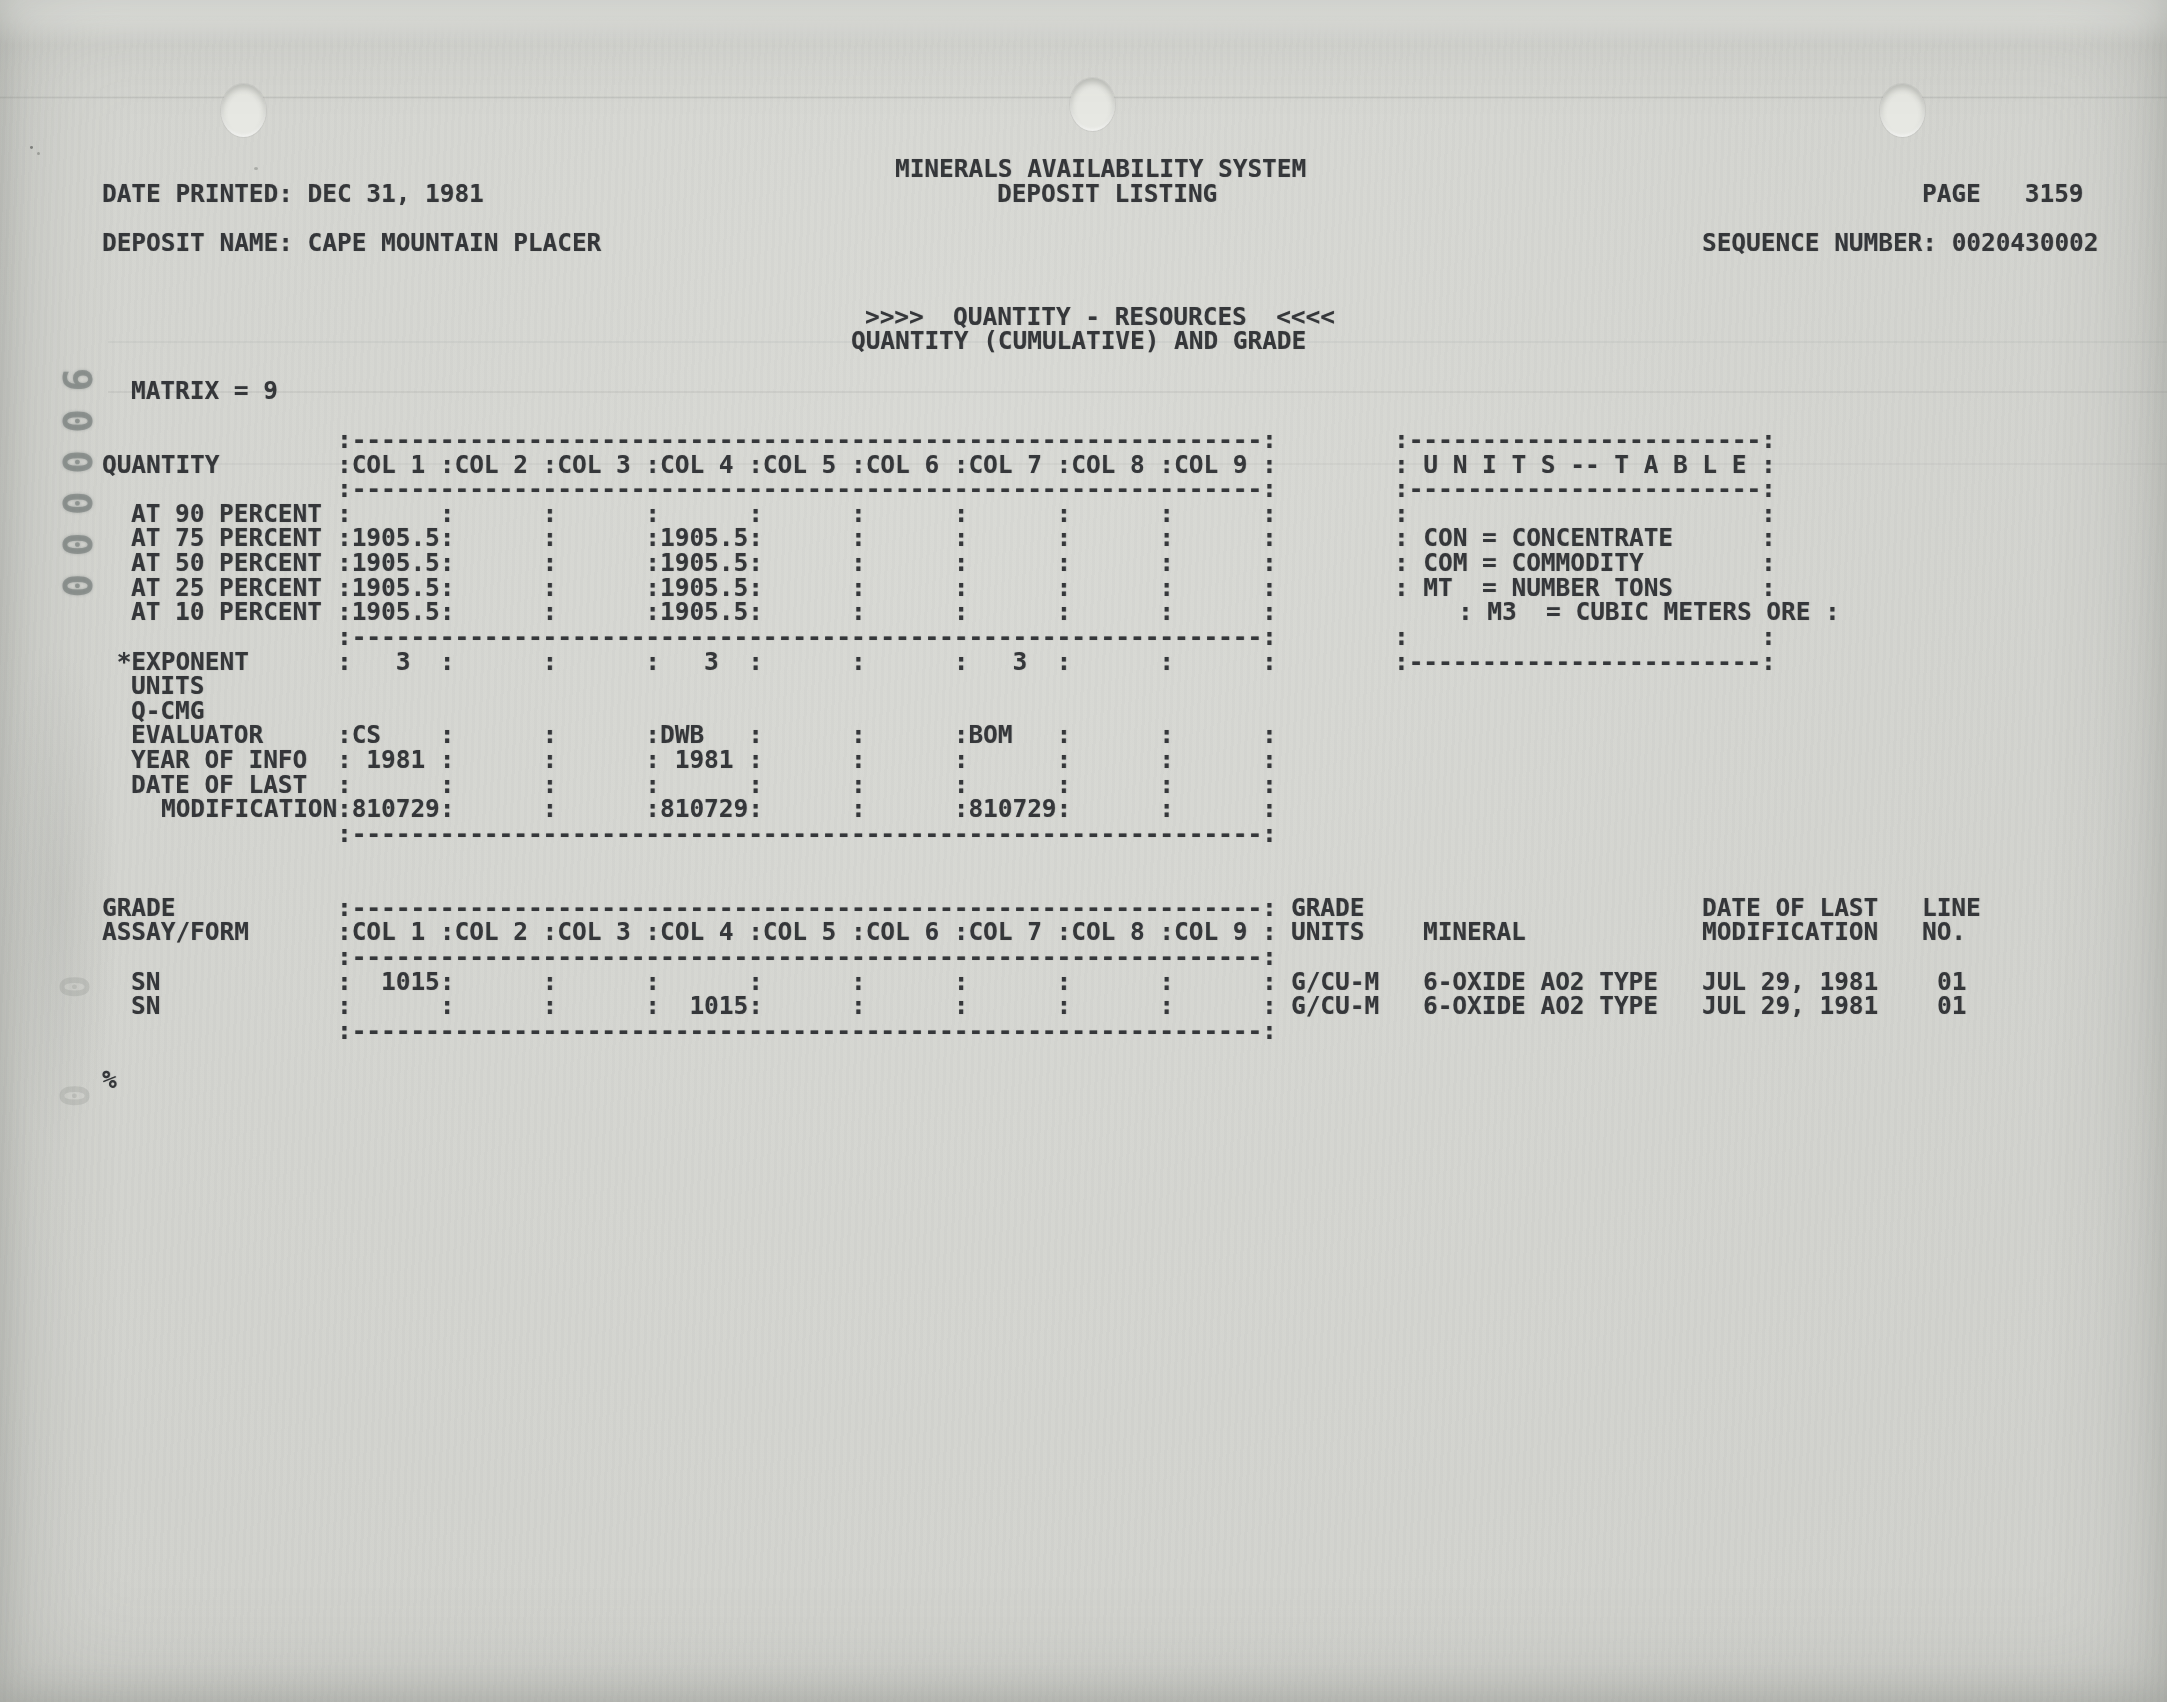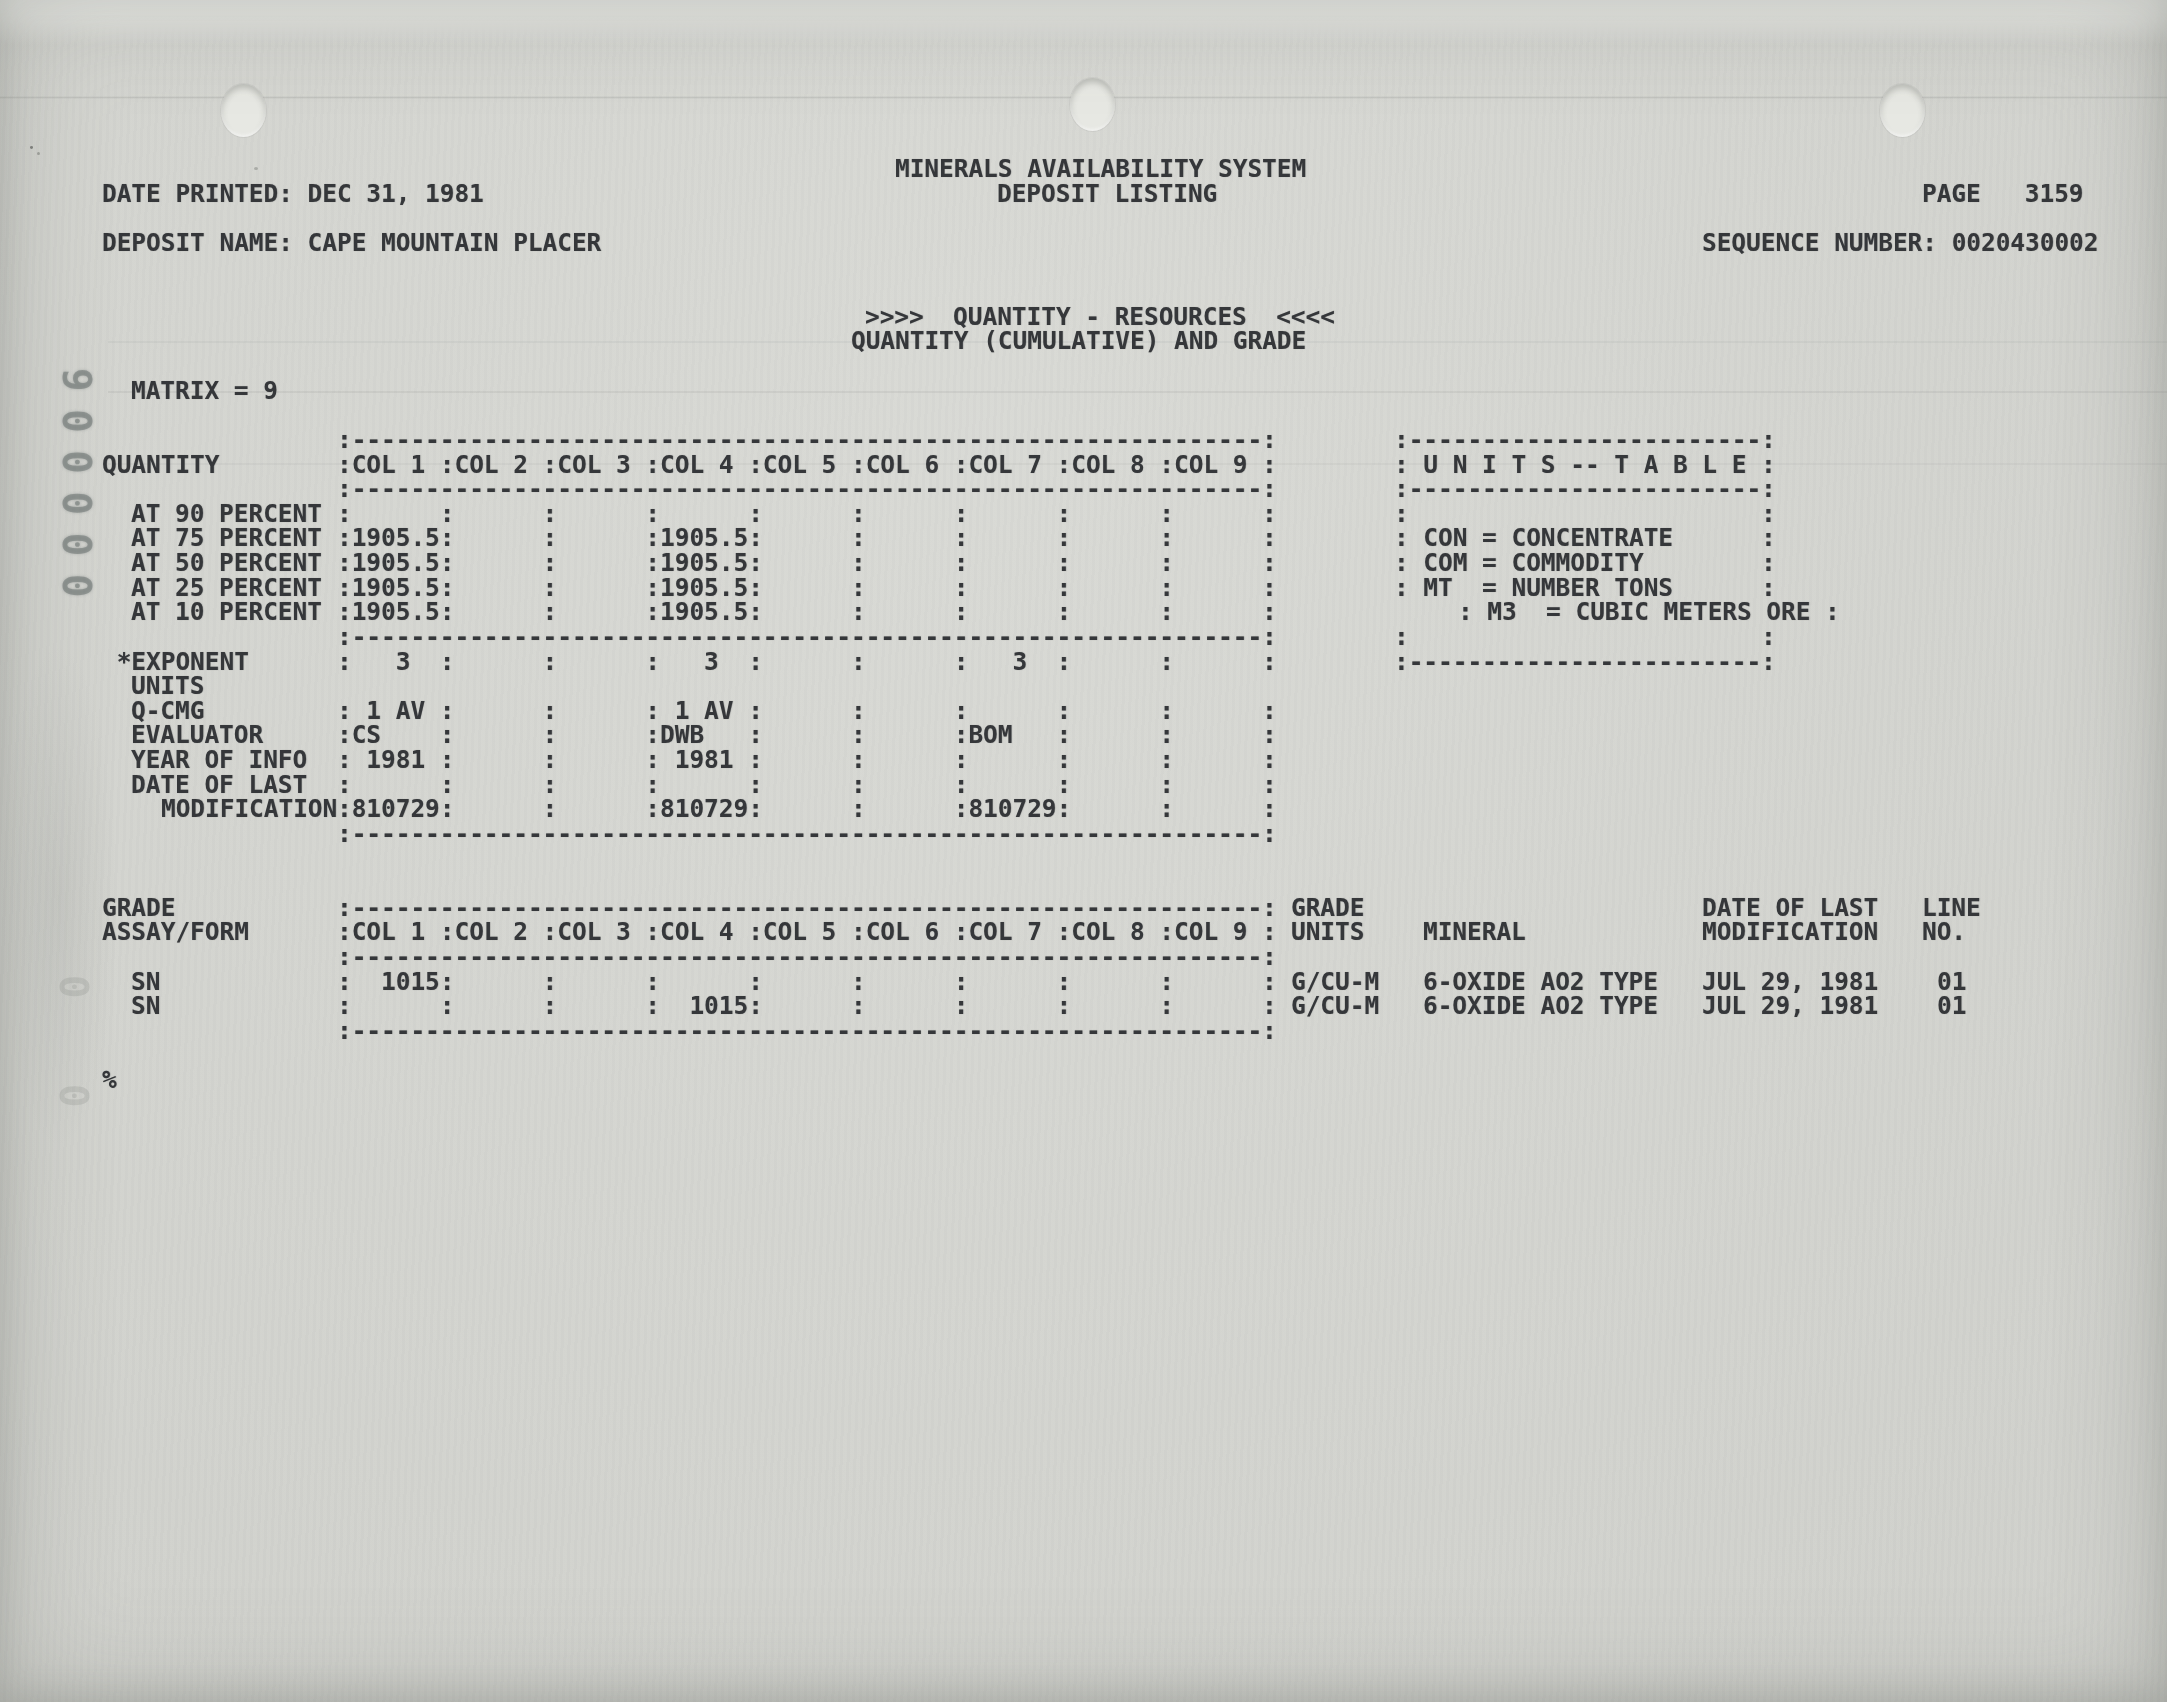": 1 AV : :" span.seg { html: <span>: 1 AV : : : 1 AV : : : : : :</span> -> none }
